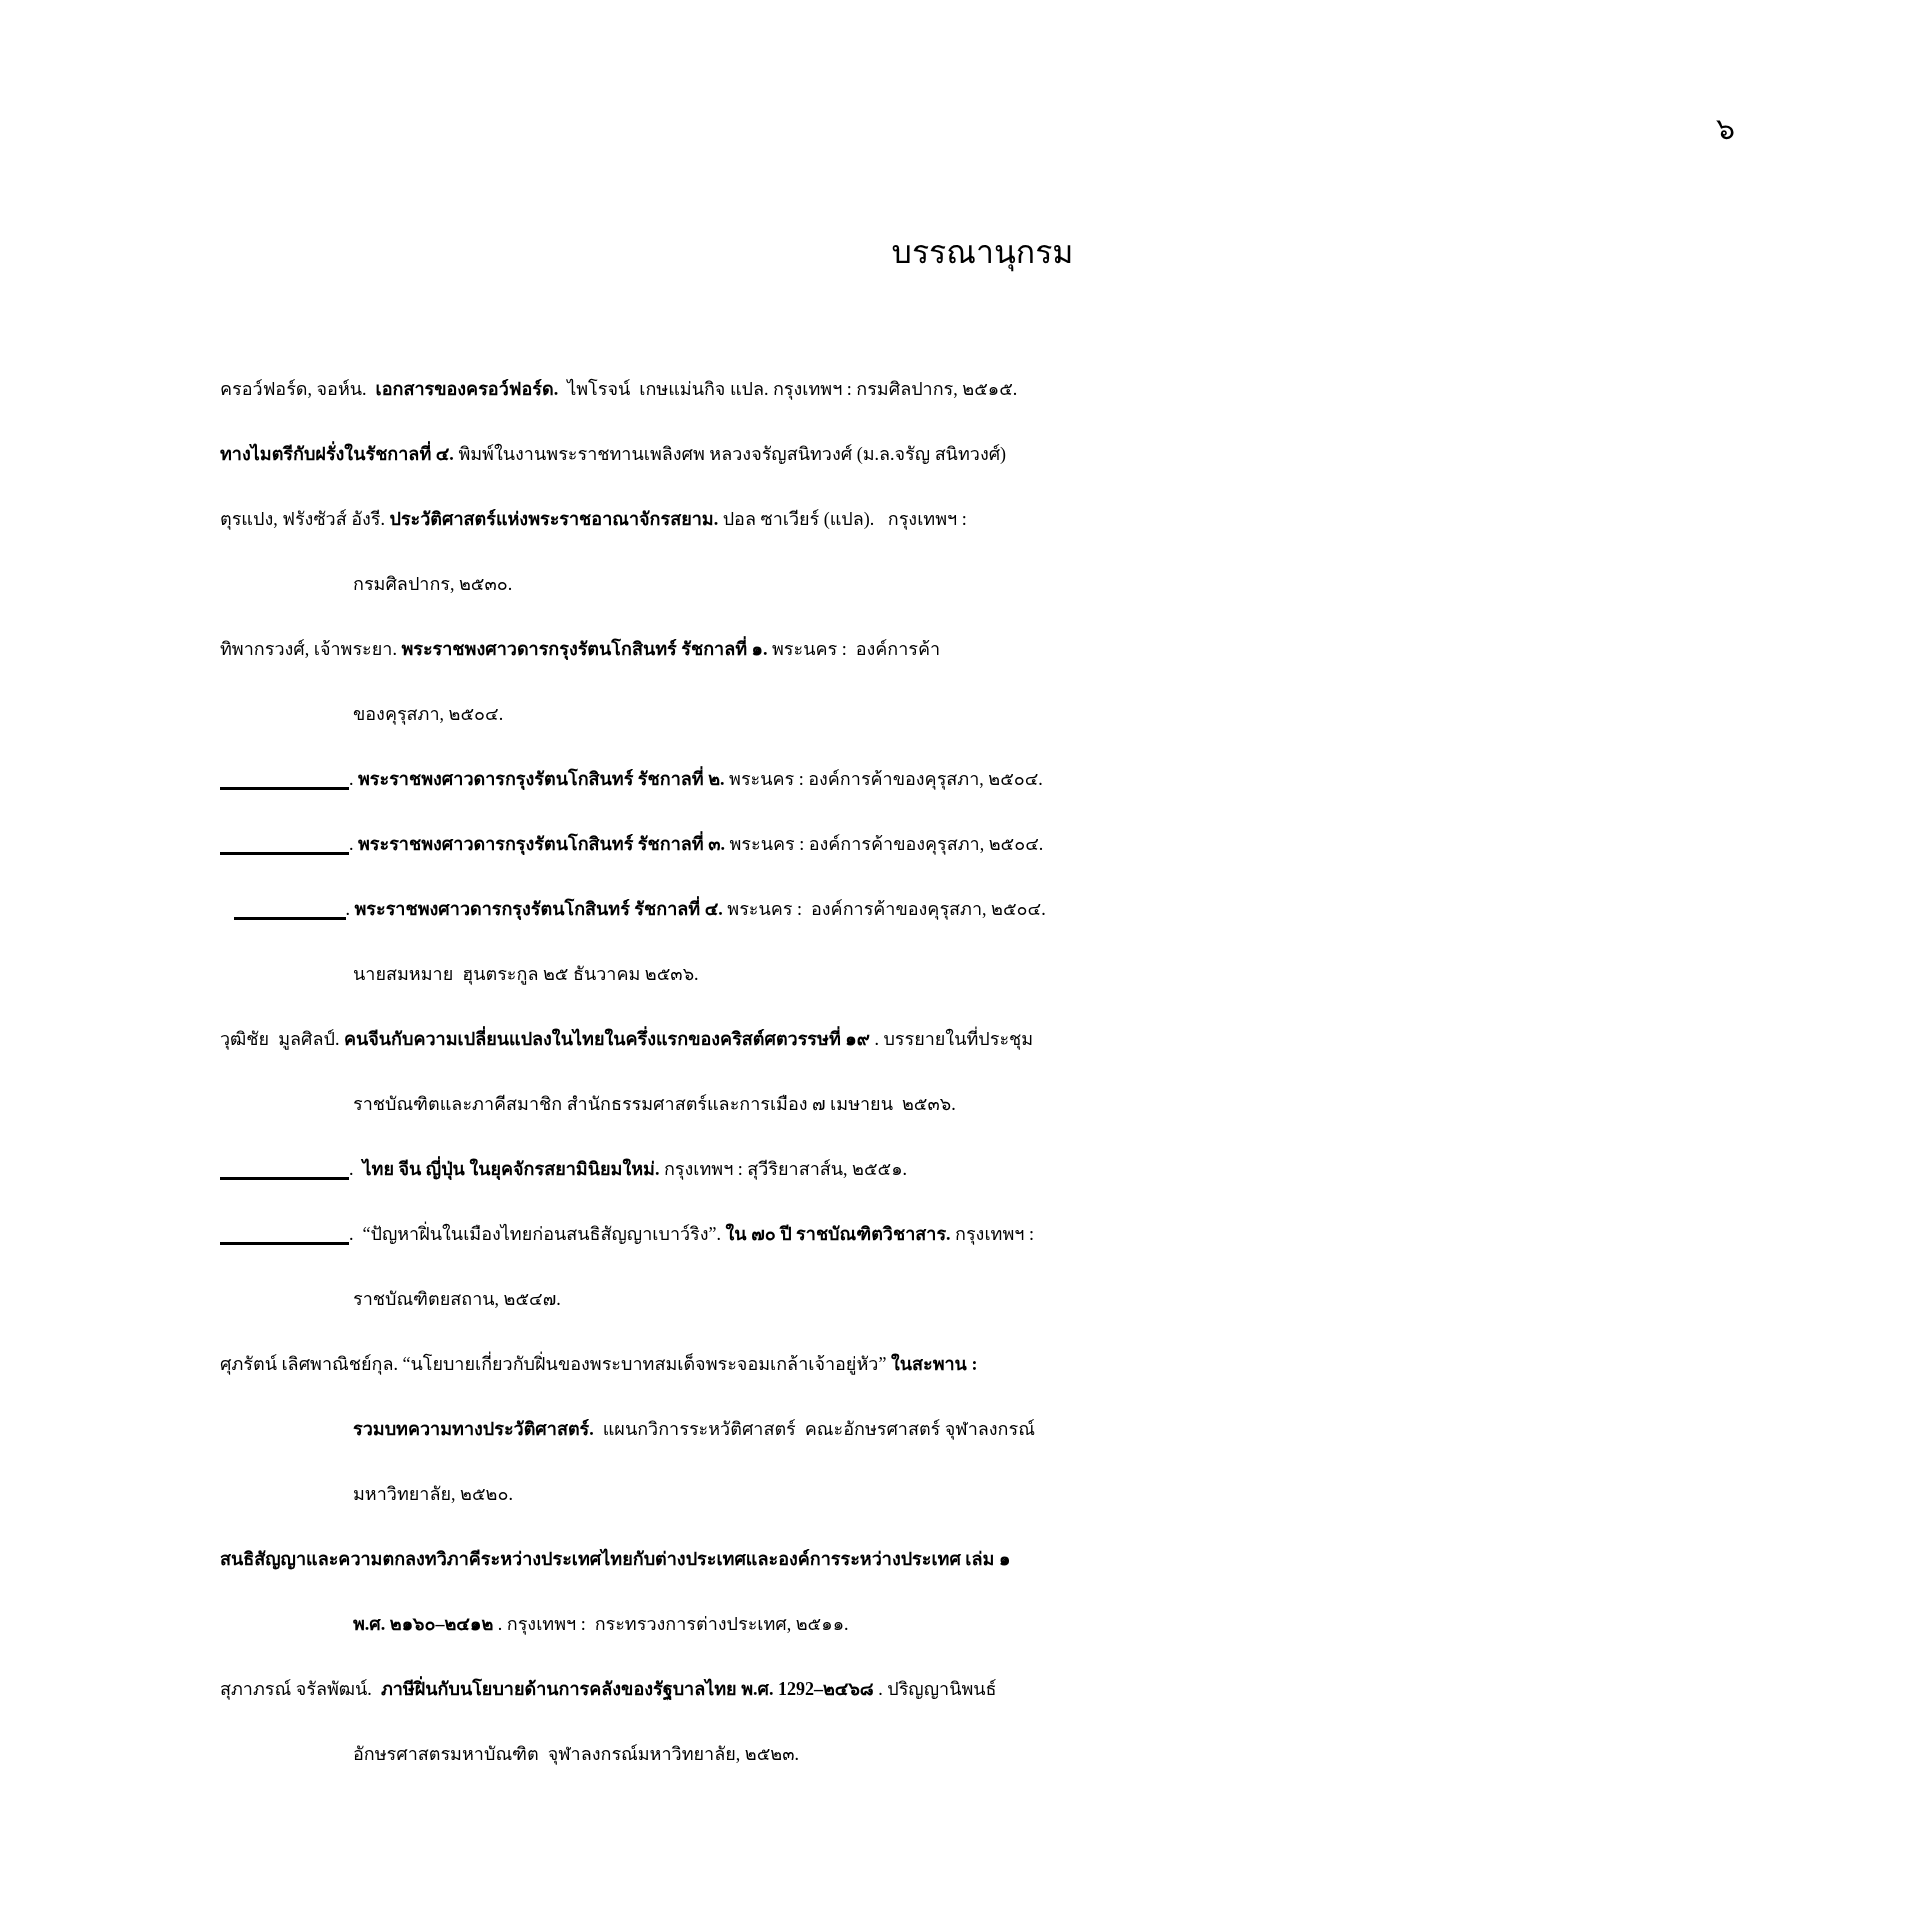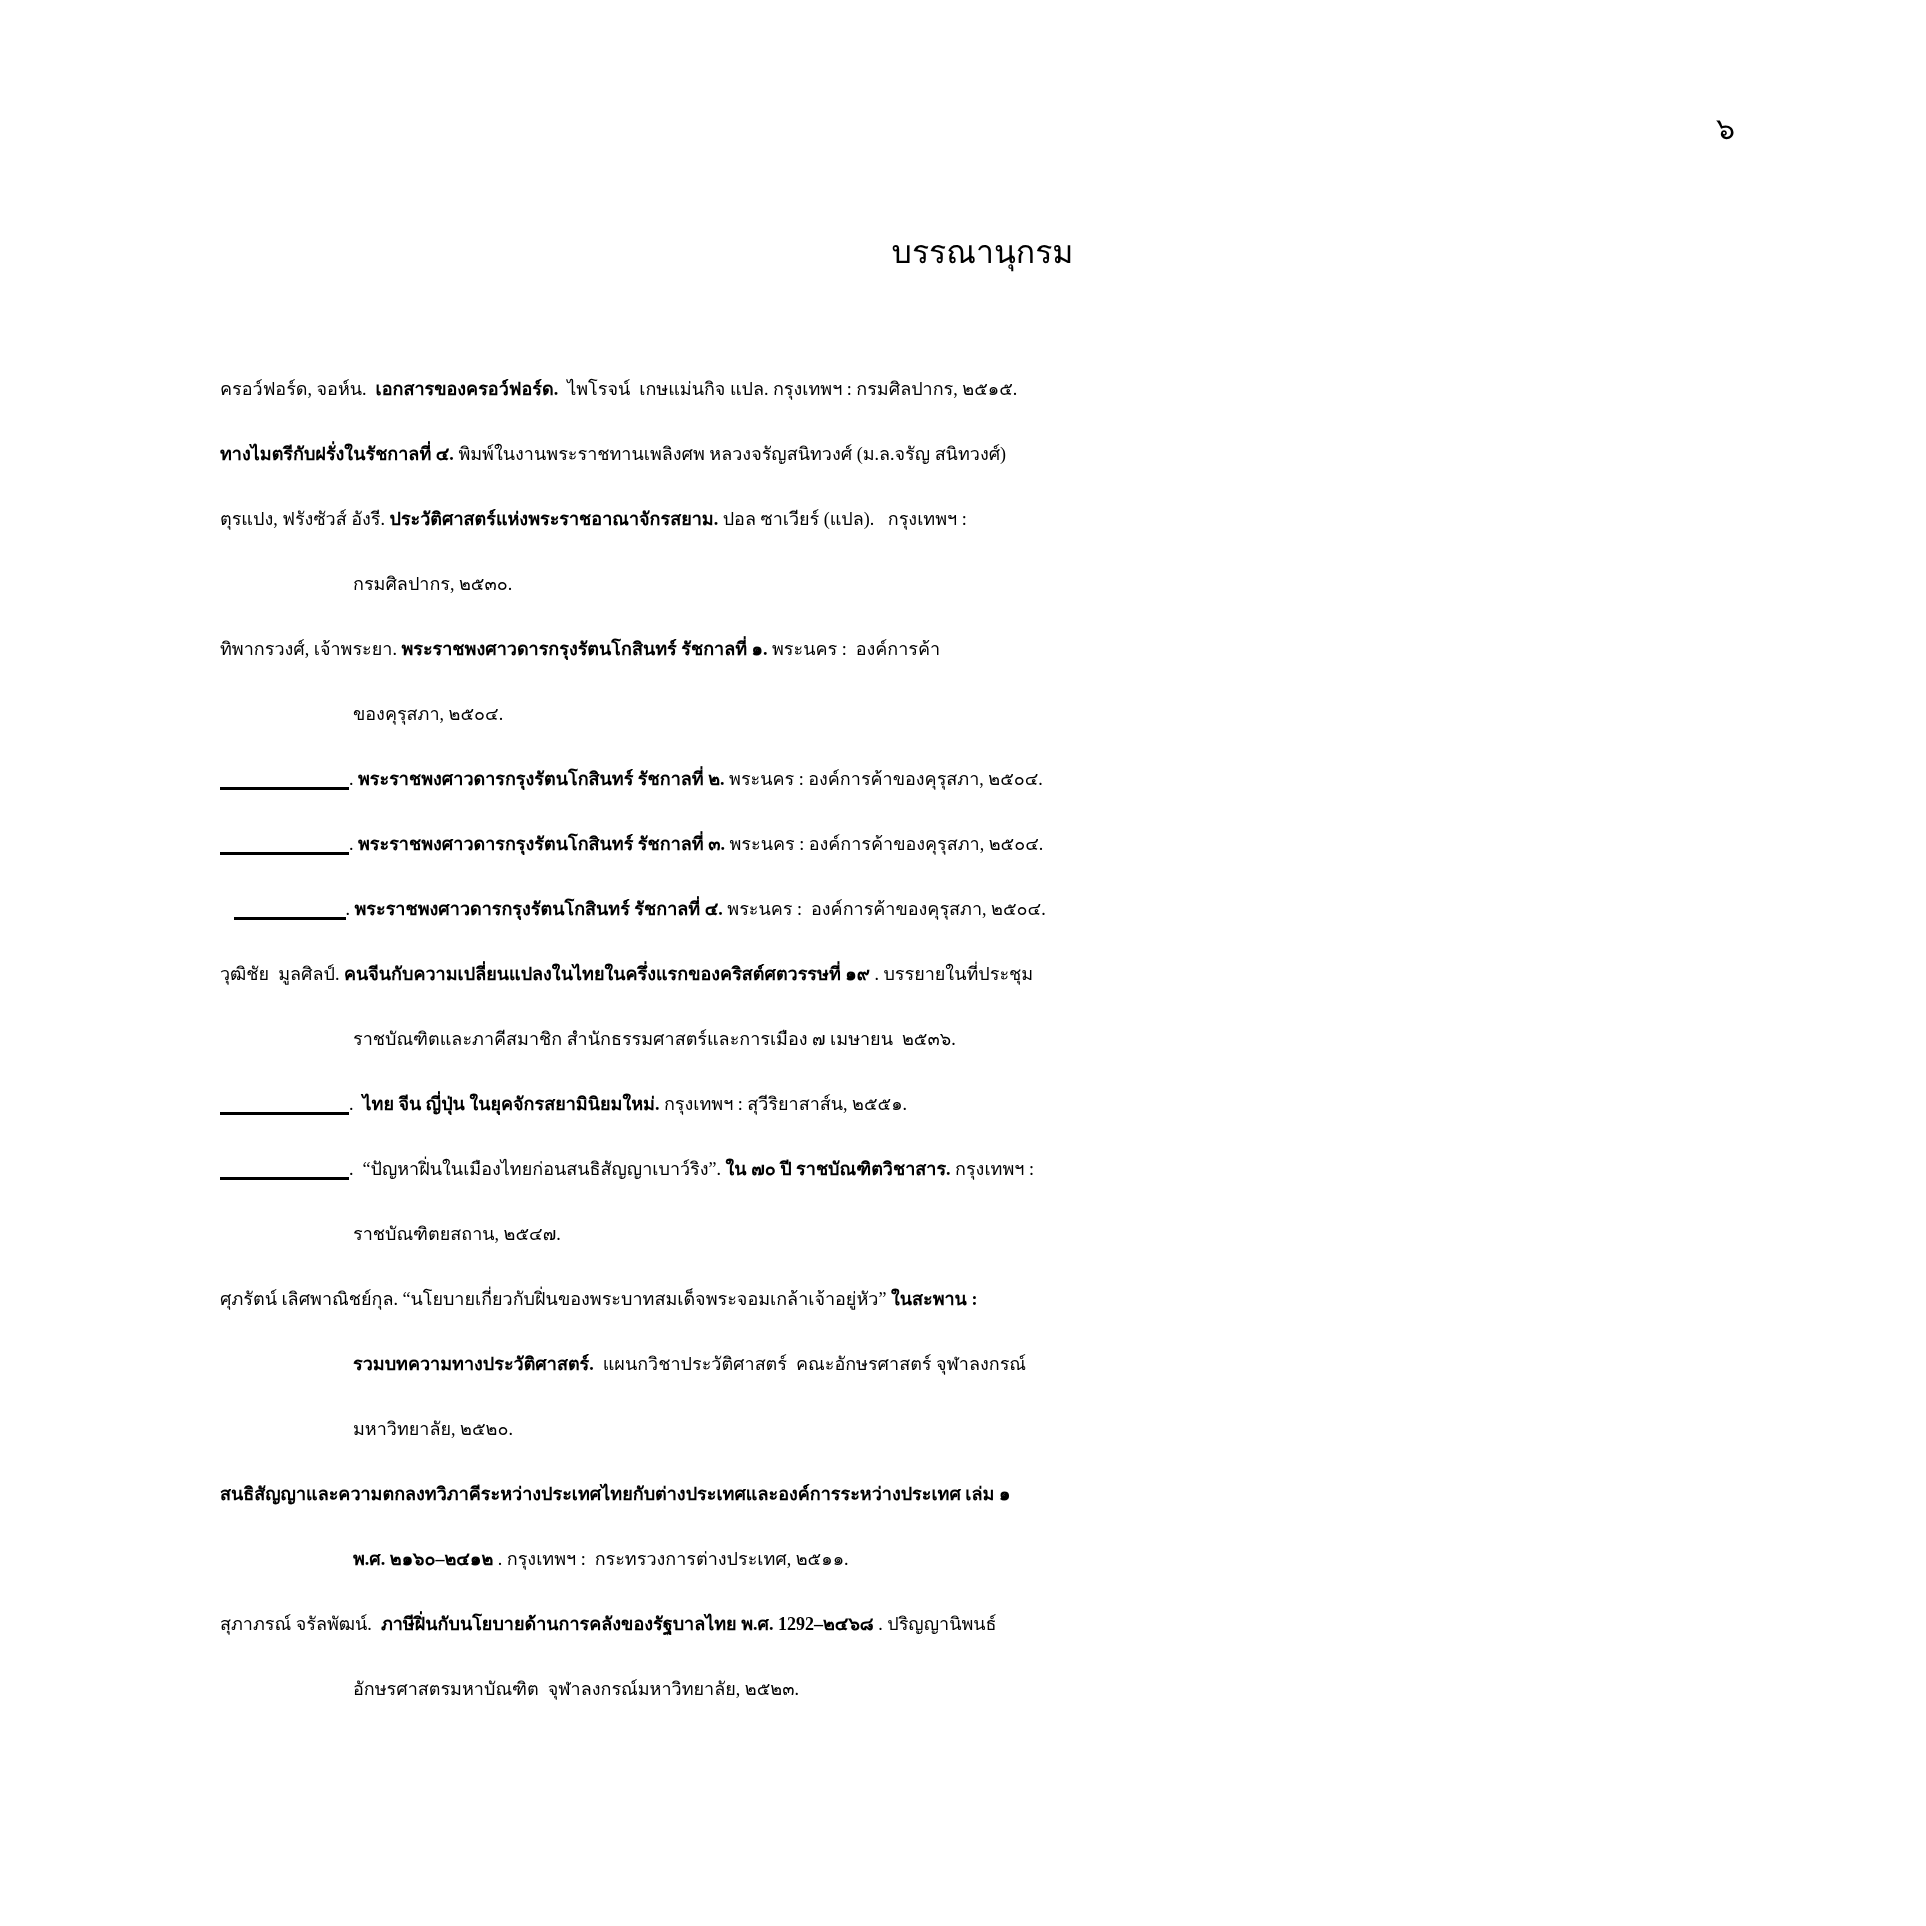"นายสมหมาย ฮุนตระกูล ๒๕ ธันวาคม ๒๕๓๖." div.line { html: none -> <div><span>นายสมหมาย ฮุนตระกูล ๒๕ ธันวาคม ๒๕๓๖.</span></div> }
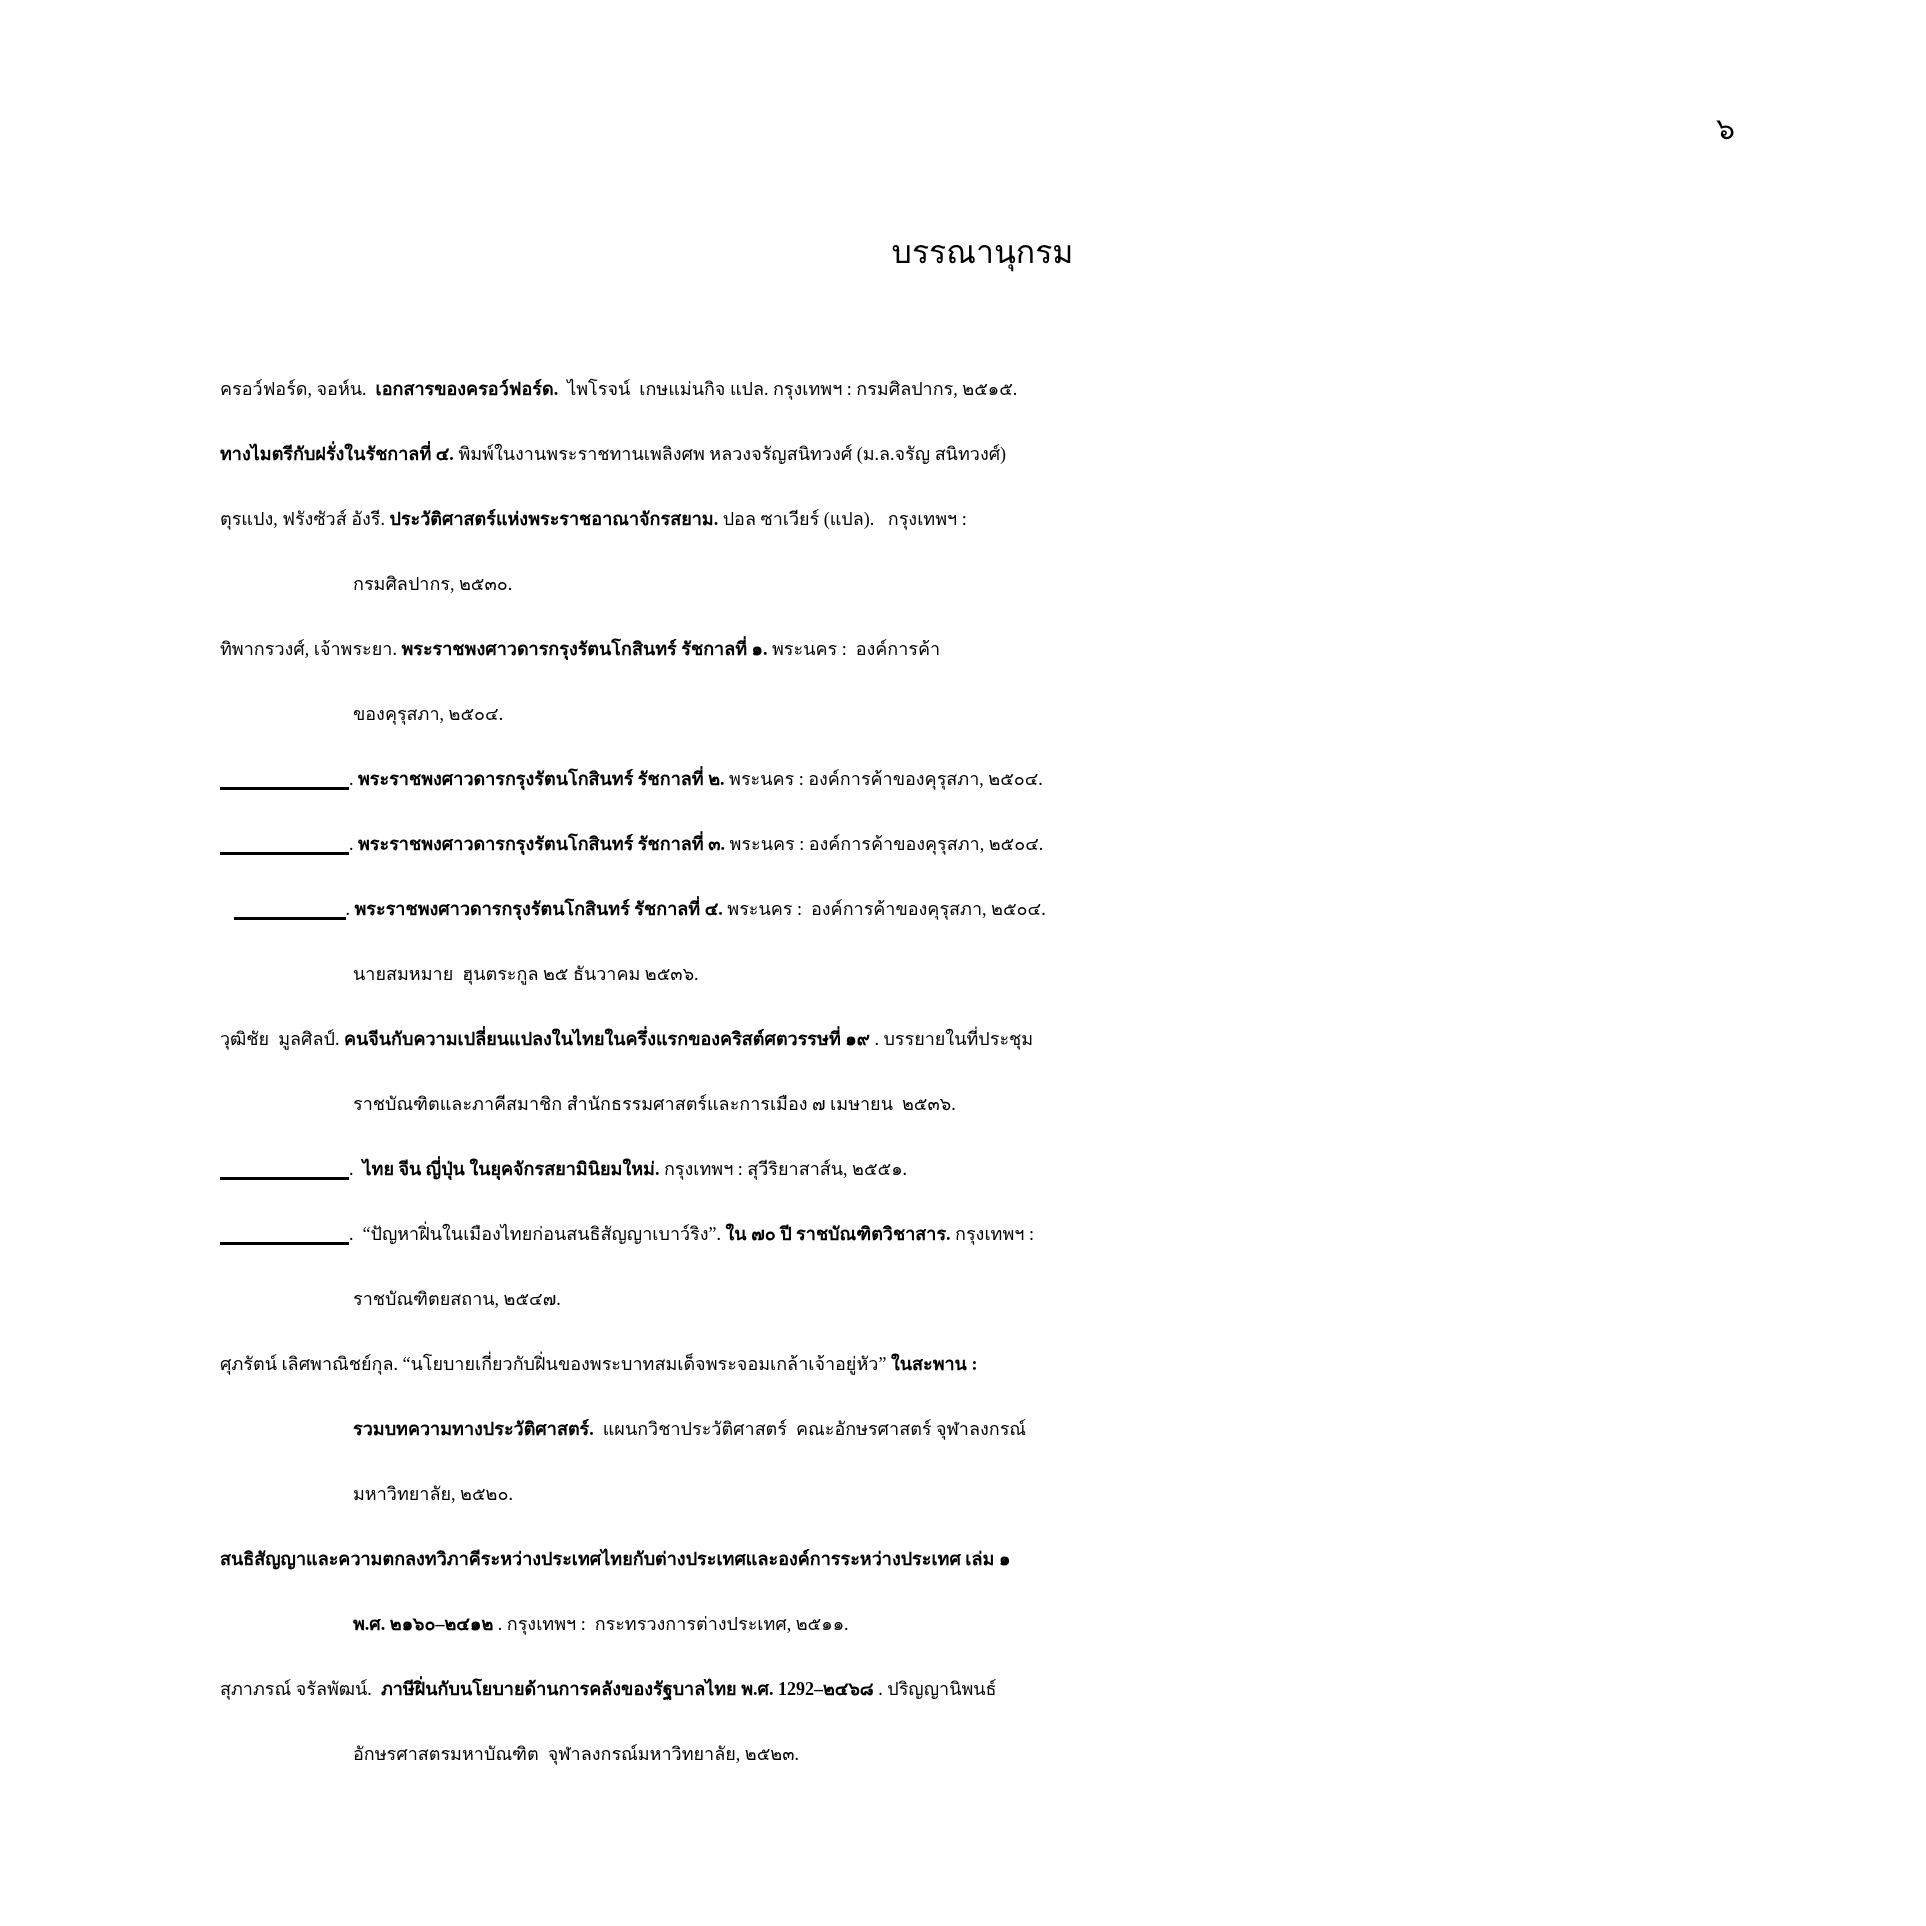"แผนกวิชาประวัติศาสตร์ คณะอักษรศาสตร์" span.seg { text: แผนกวิชาประวัติศาสตร์ -> แผนกวิการระหวัติศาสตร์ }
